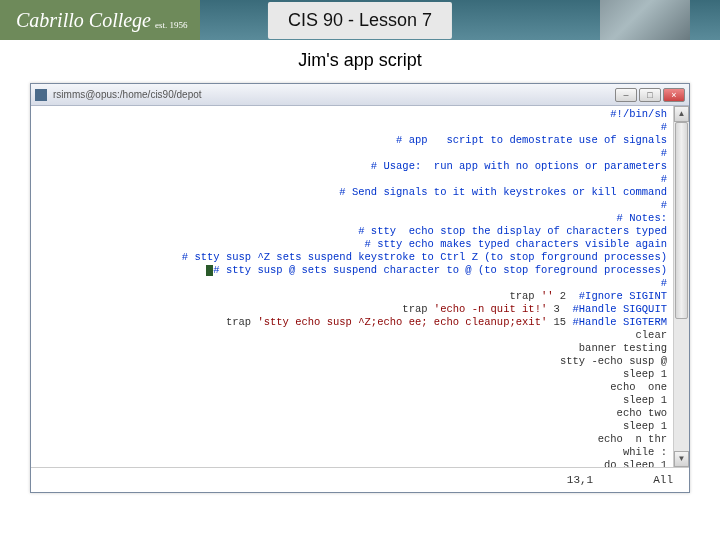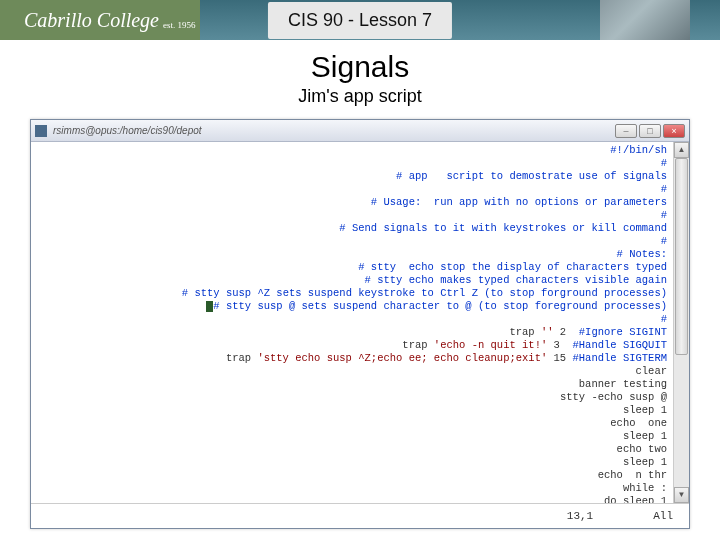"Cabrillo College" .logo-area { padding-left: 24px -> 16px }
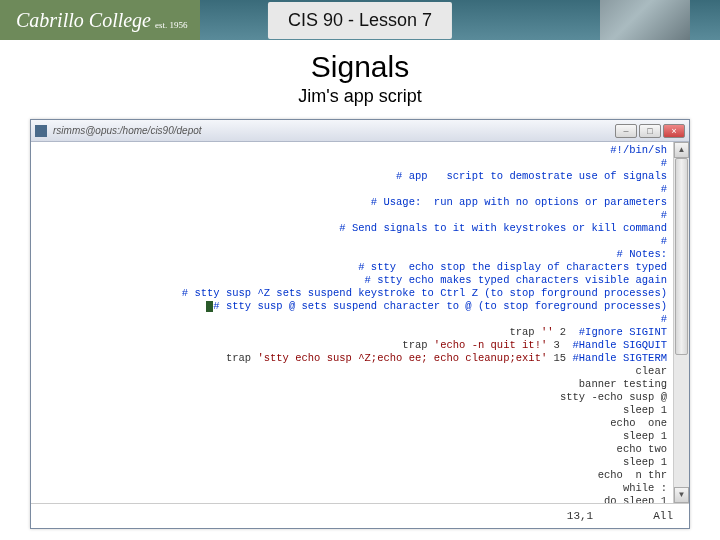"Signals" div.main-title { html: <div>Signals</div> -> none }
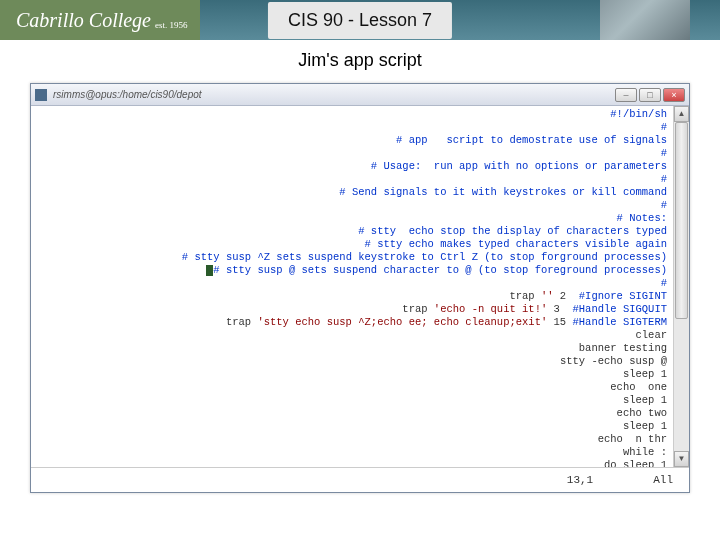"rsimms@opus:/home/cis90/depot" .window-titlebar { font-style: italic -> none }
